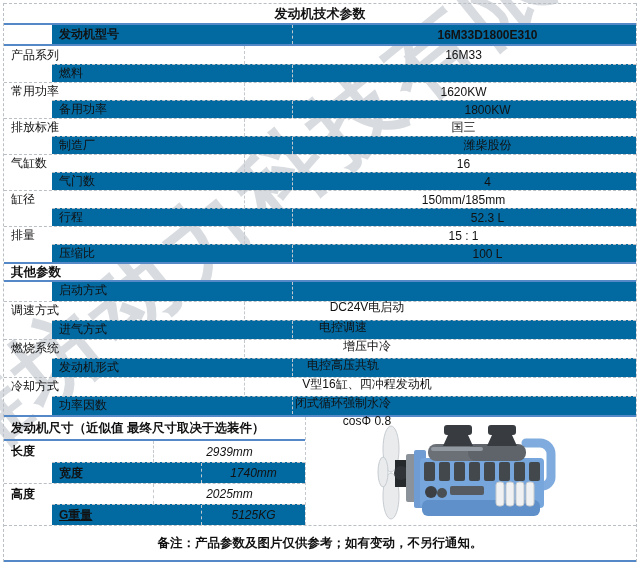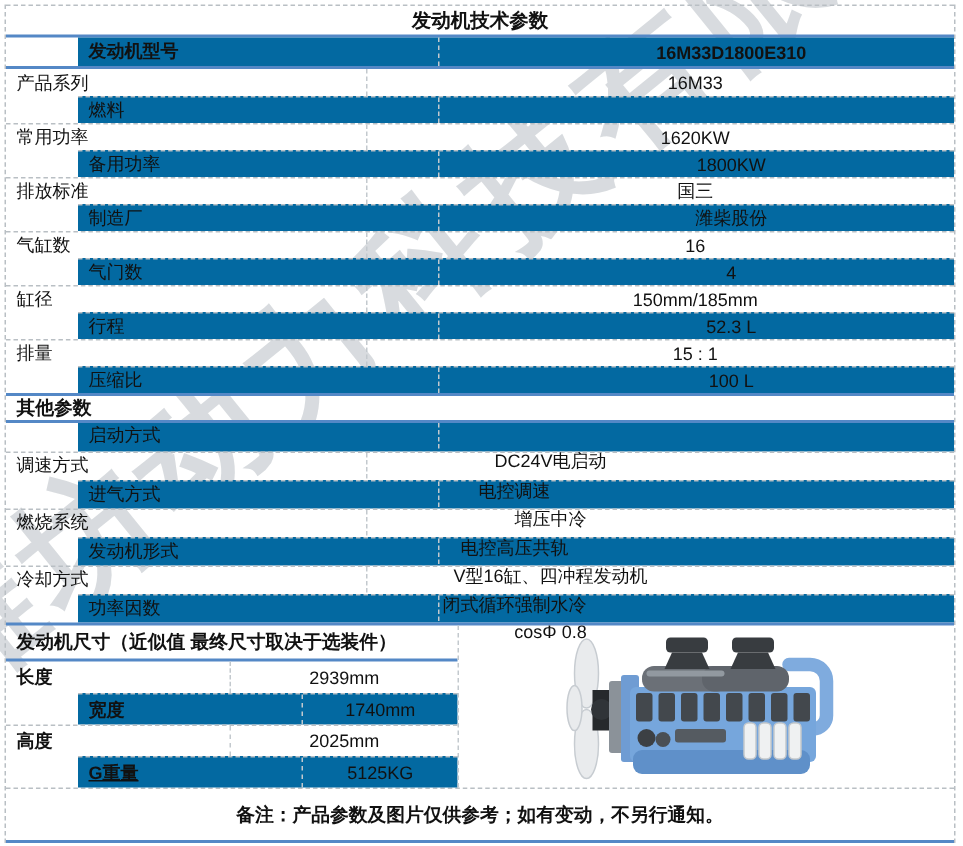"2939mm" .dim-row .cell-value { font-style: none -> italic }
